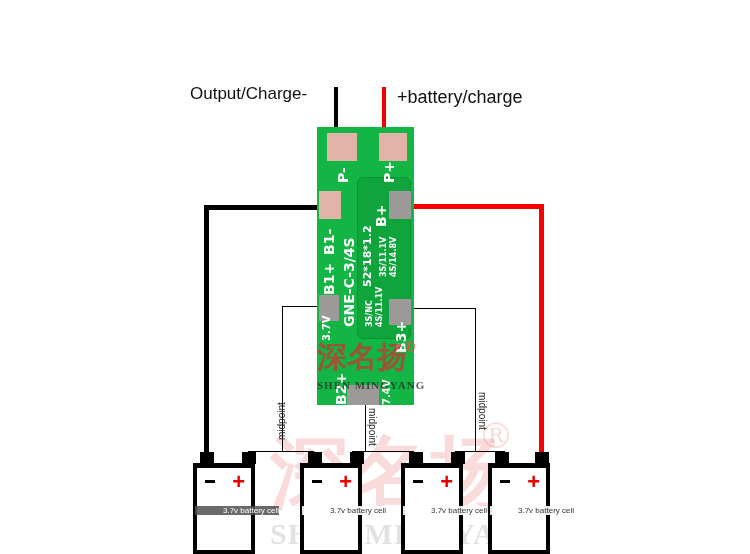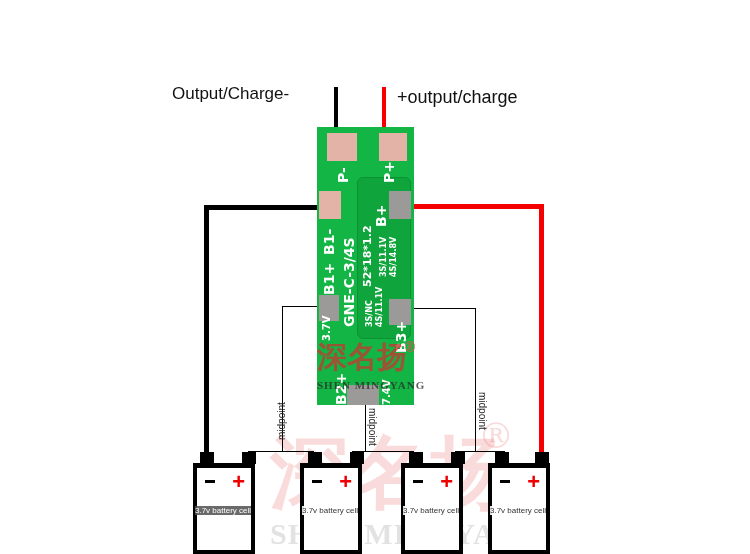"Output/Charge-" div.abs { left: 172px -> 190px }
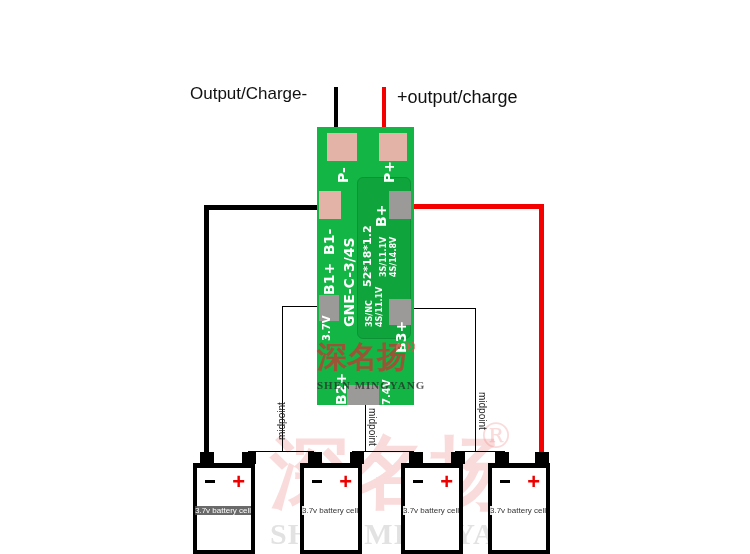"+output/charge" div.abs { text: +output/charge -> +battery/charge }
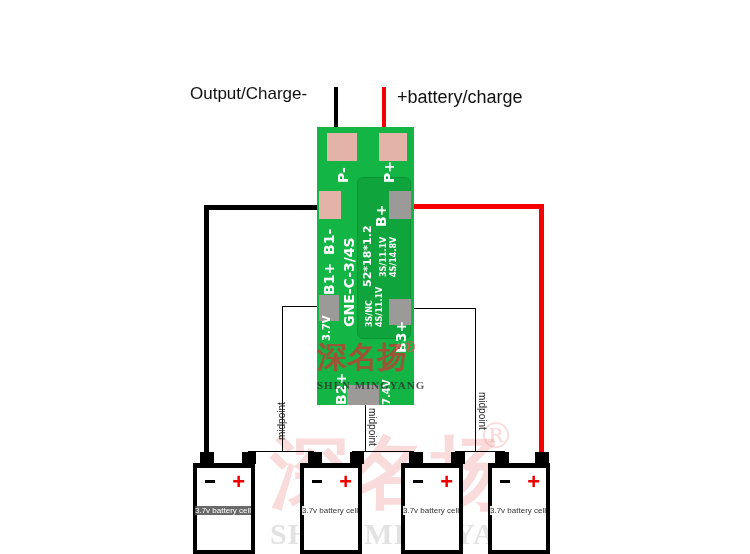"3.7v battery cell" .cell .ctext { padding-left: none -> 28px }
